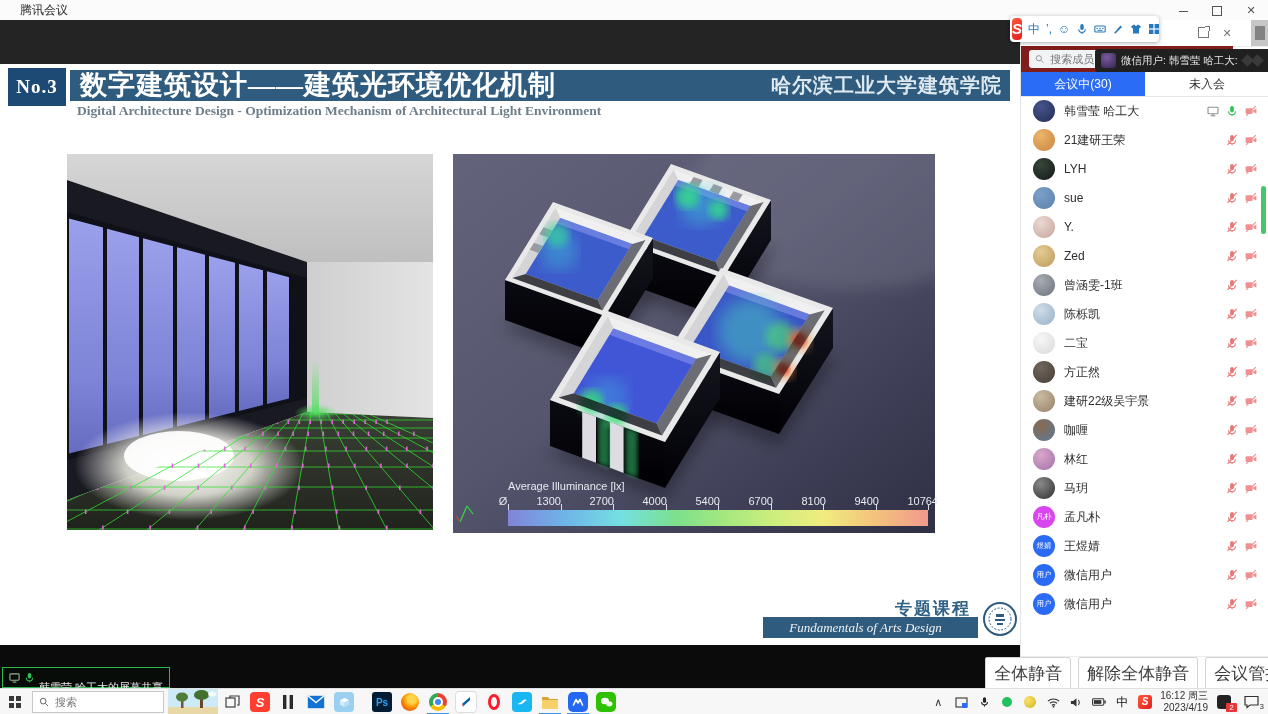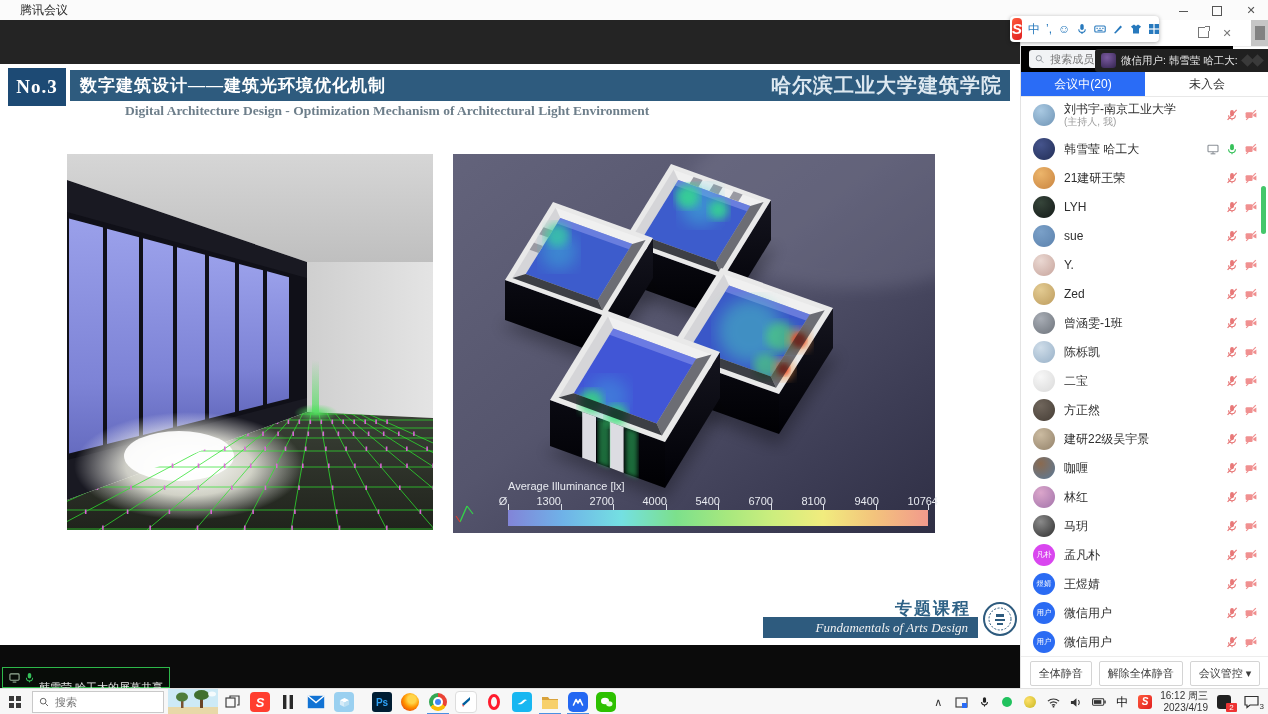"搜索成员" #search-row { background: #000000 -> #7f1d1d }
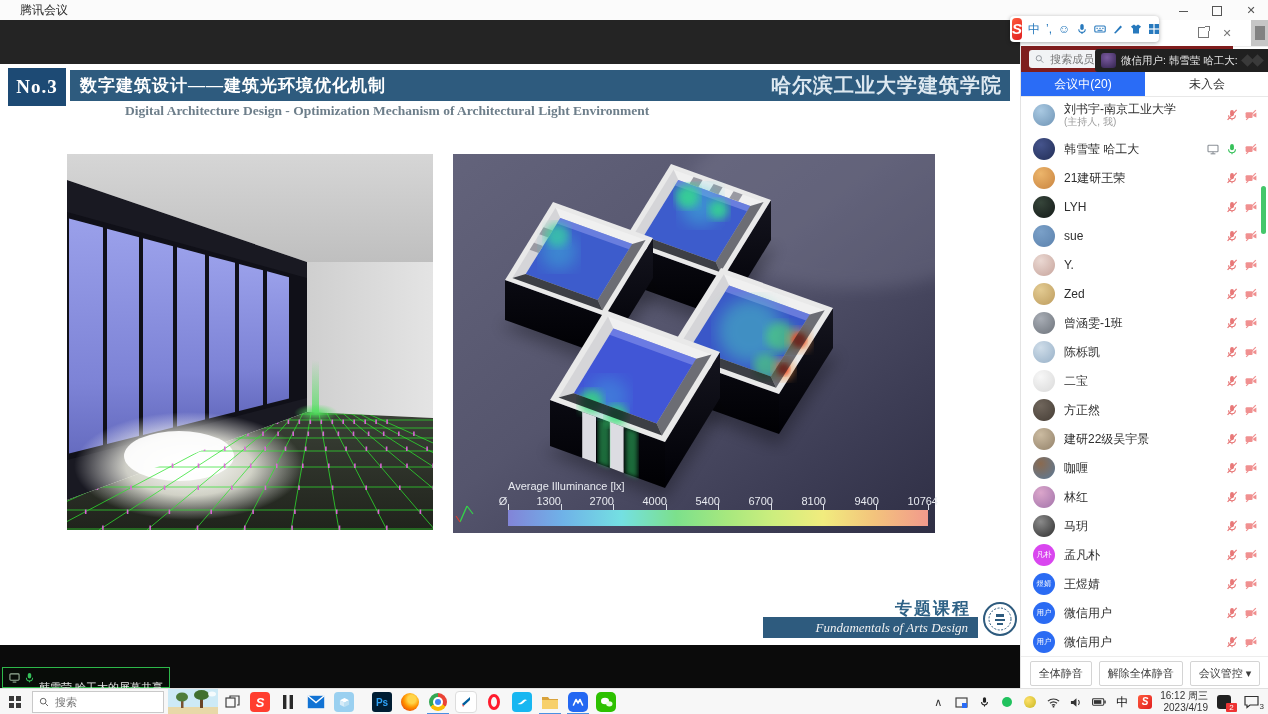"数字建筑设计——建筑光环境优化机制" #slide-title { font-size: 17px -> 27px }
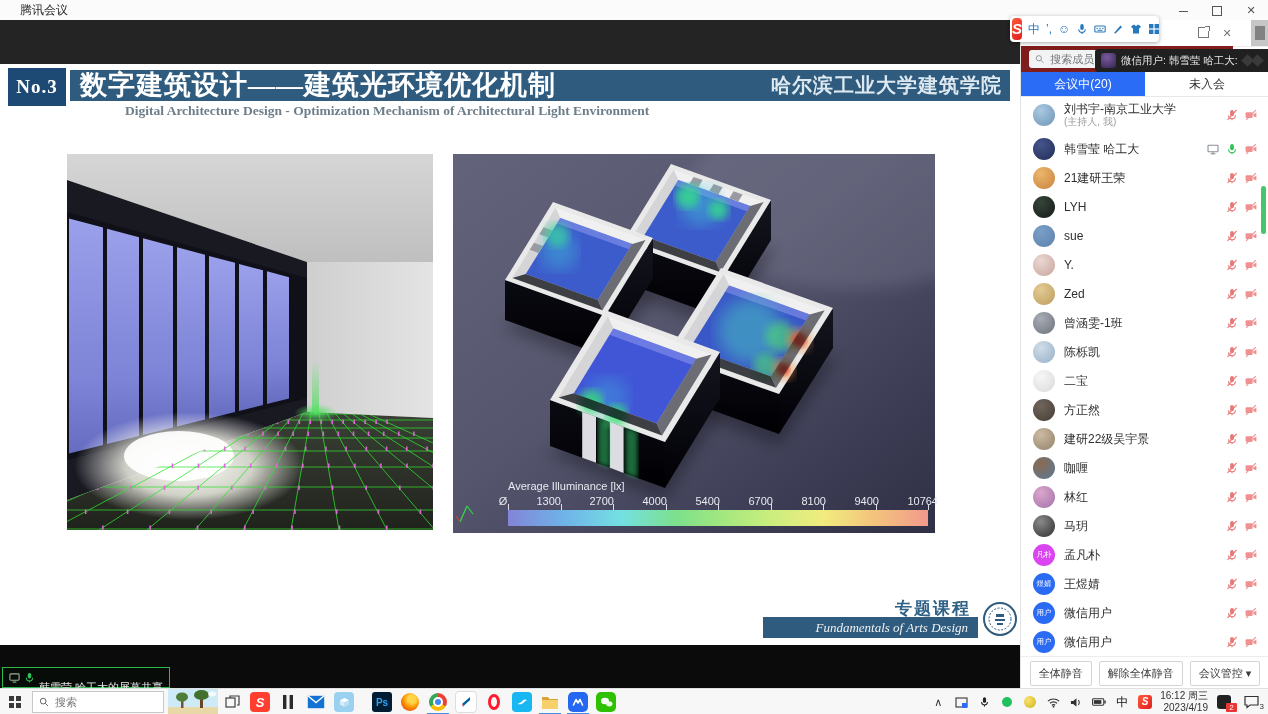"会议中(20)" div.tab { text: 20 -> 30 }
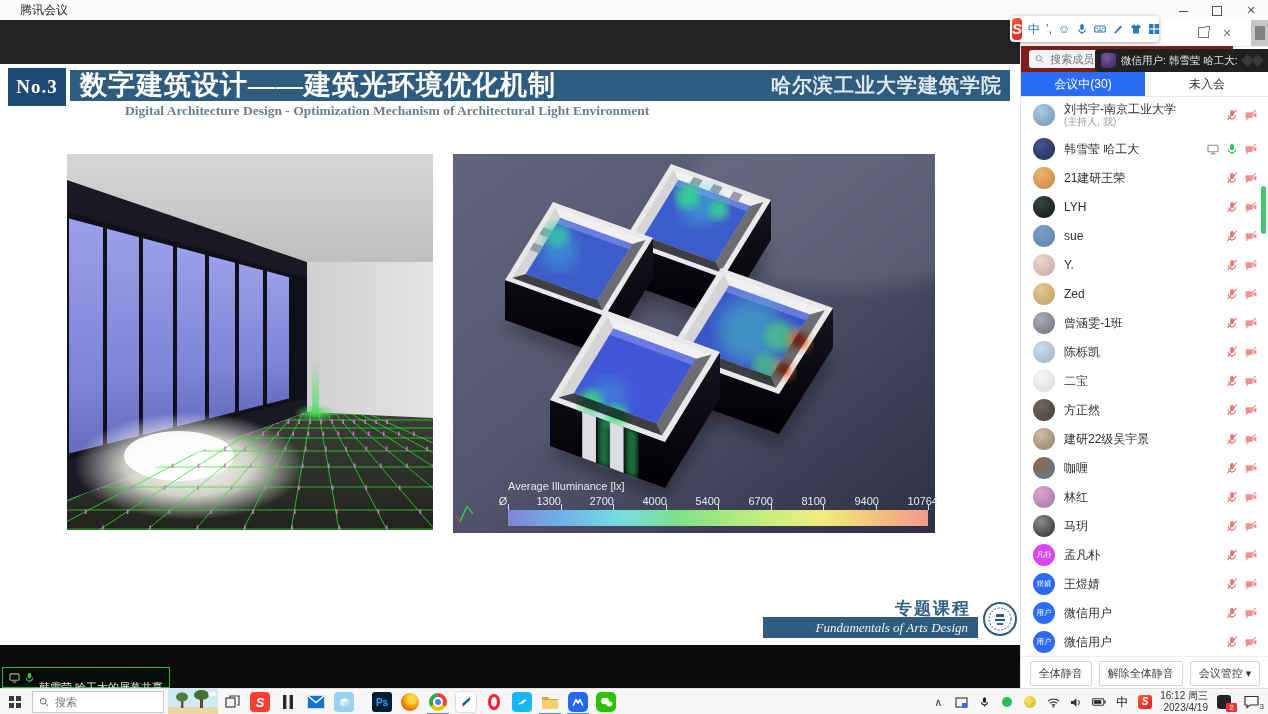"Digital Architecture Design -" #slide-subtitle { margin-left: 48px -> none }
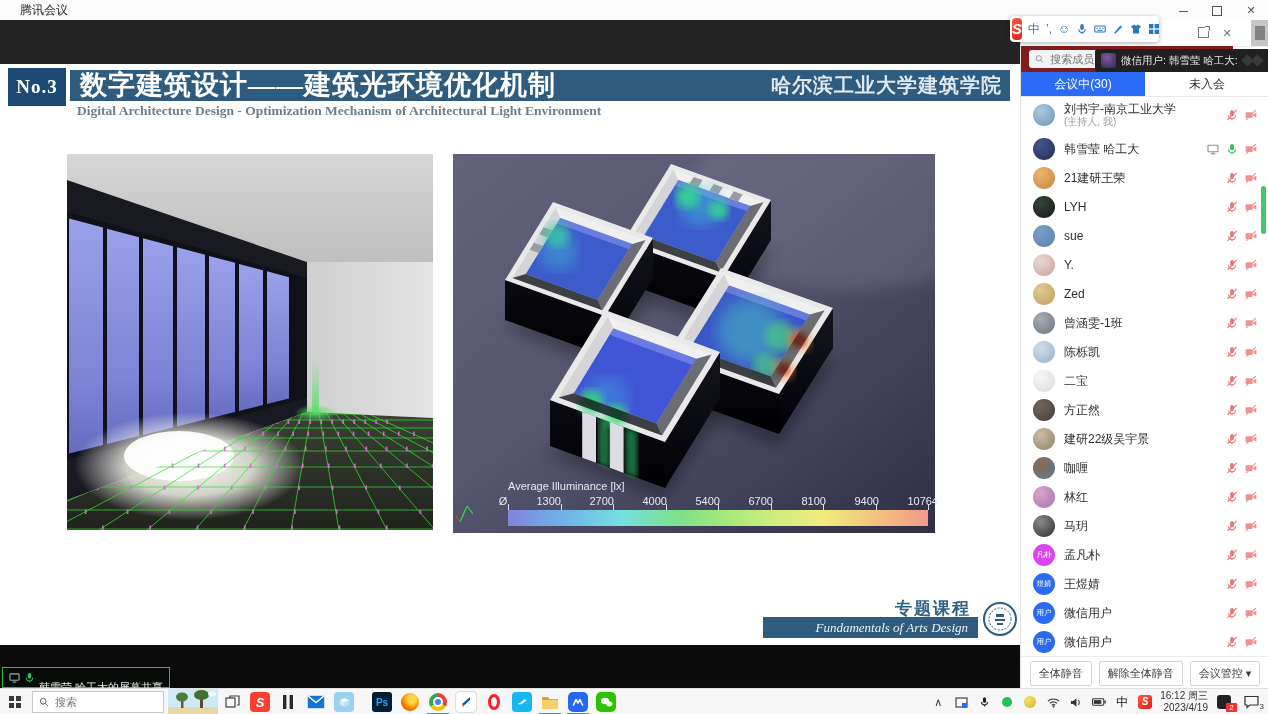"刘书宇-南京工业大学" div.m-row { html: <div> <span></span> <span> <span>刘书宇-南京工业大学</span> <span>(主持人, 我)</span> </span> <span> <span> <svg> <rect></rect> <path></path> <line></line> <line></line> </svg> </span> <span> <svg> <rect></rect> <path></path> <line></line> </svg> </span> </span> </div> -> none }
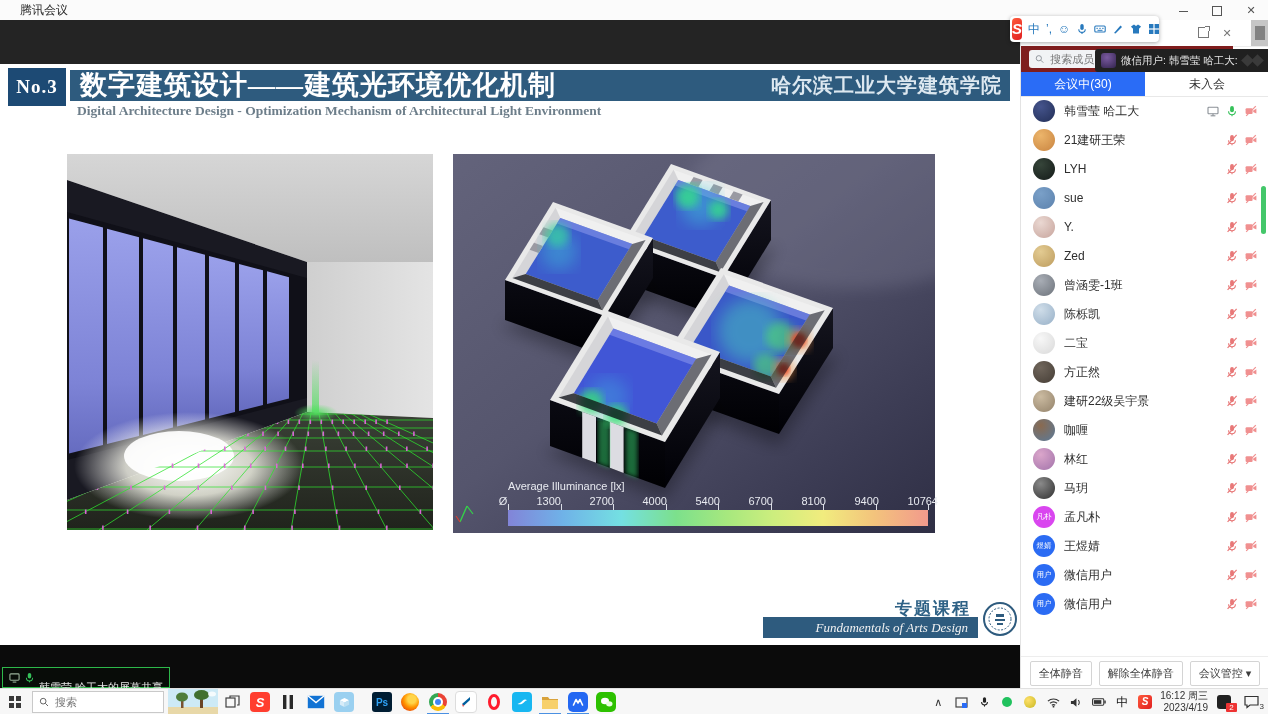"Fundamentals of Arts Design" #course-en { text-align: right -> center }
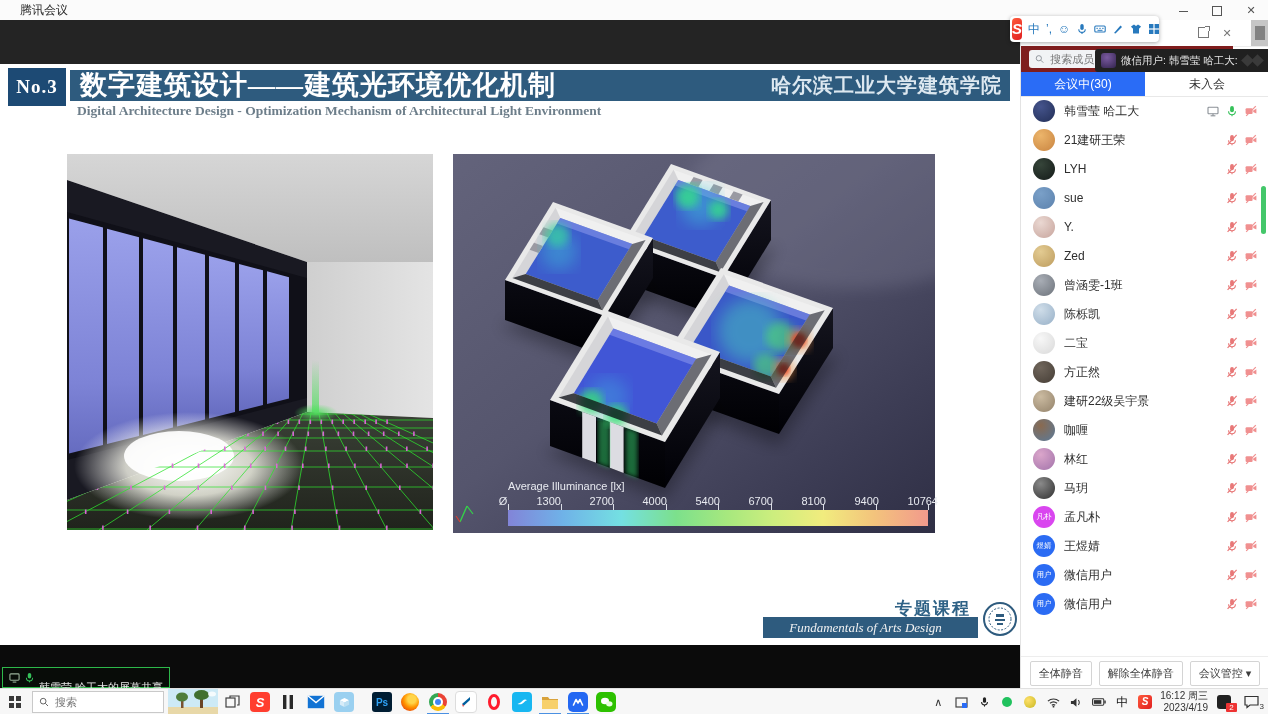"全体静音" .p-btn { font-size: 11px -> 17px }
